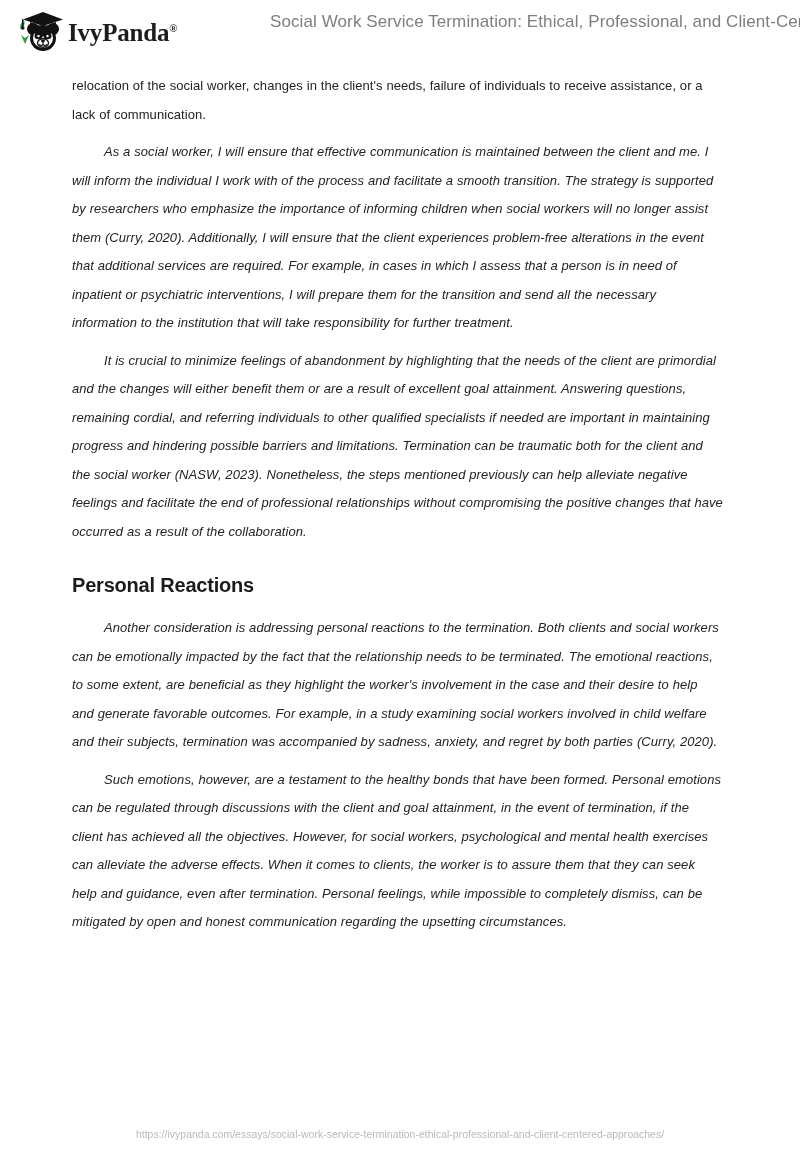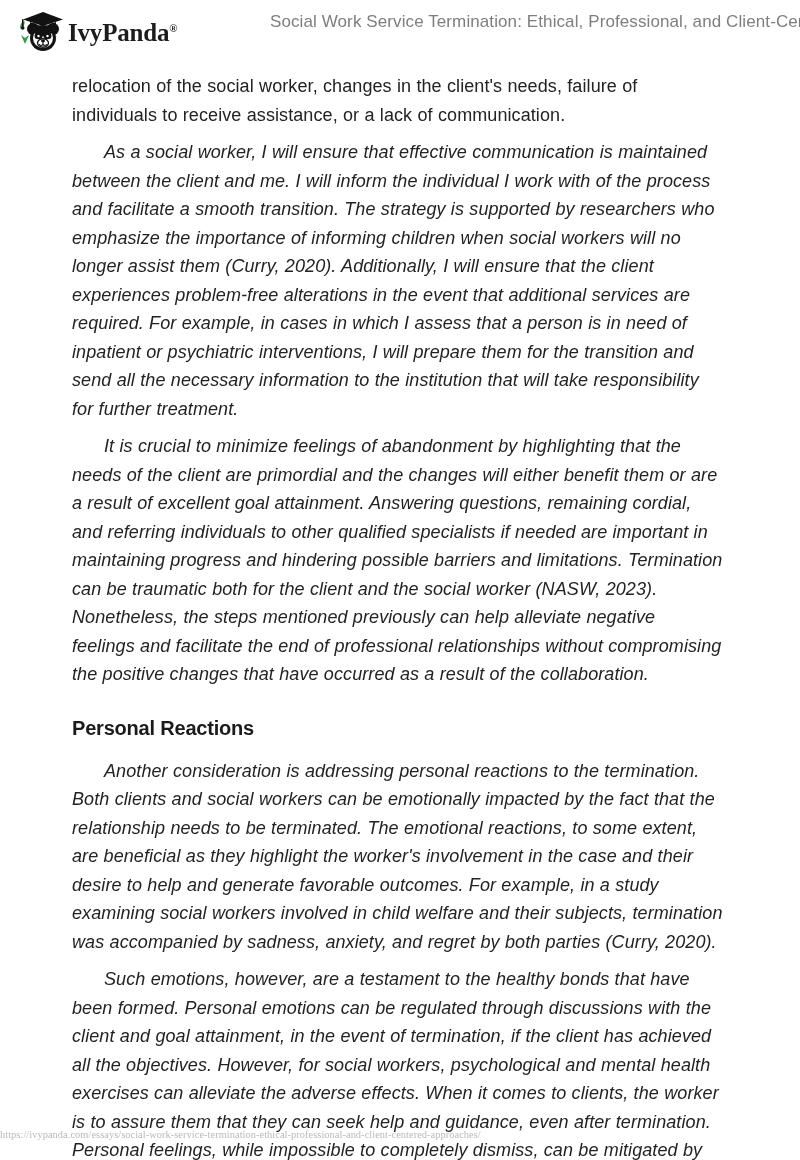"relocation of the social worker," .doc-paragraph { font-size: 18px -> 13px }
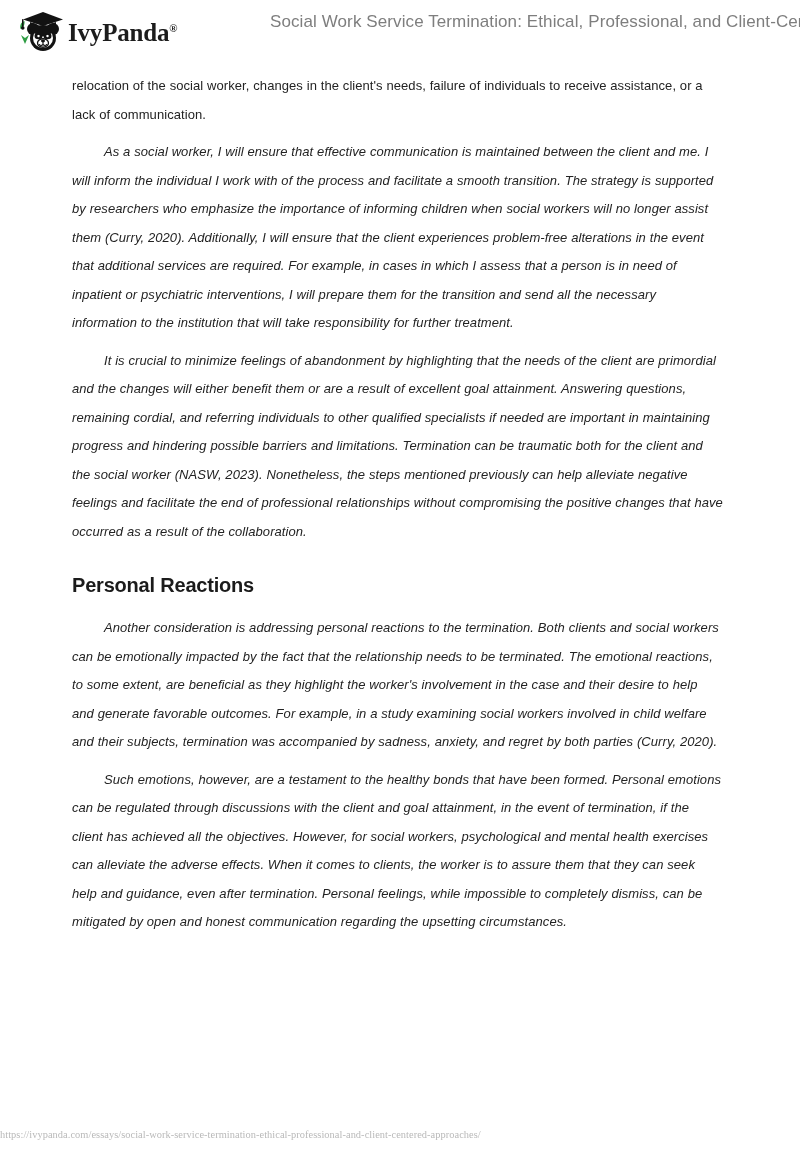"https://ivypanda.com/essays/social-work-" .page-footer { font-family: Liberation Serif, serif -> none; text-align: left -> center }
